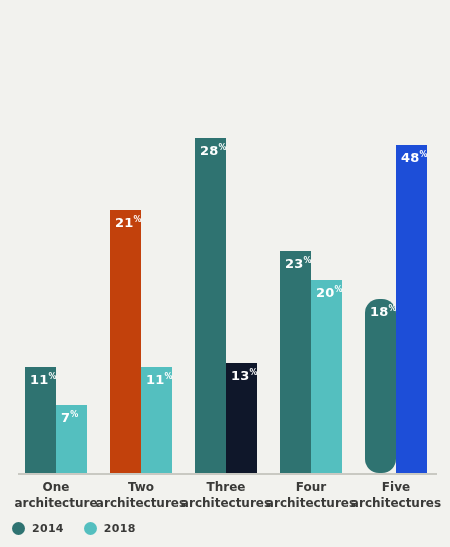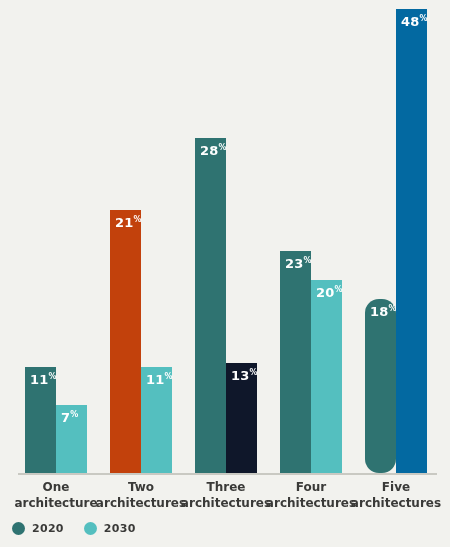"48%" div.bar { background: #0369a1 -> #1d4ed8; height: 464px -> 328px }
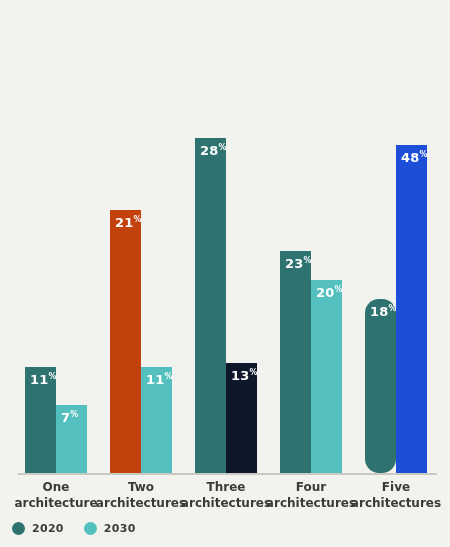"2020" span.legend-label { text: 2020 -> 2014 }
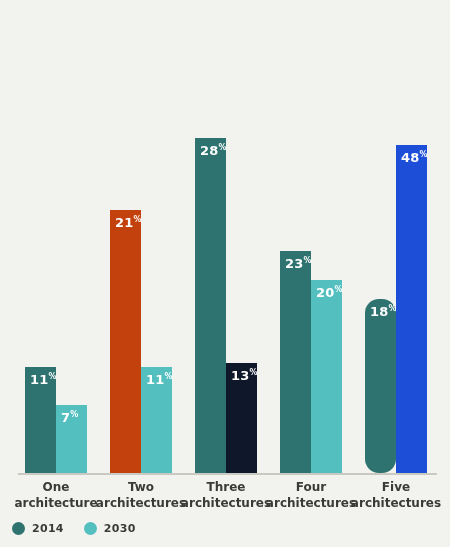"2030" span.legend-label { text: 2030 -> 2018 }
